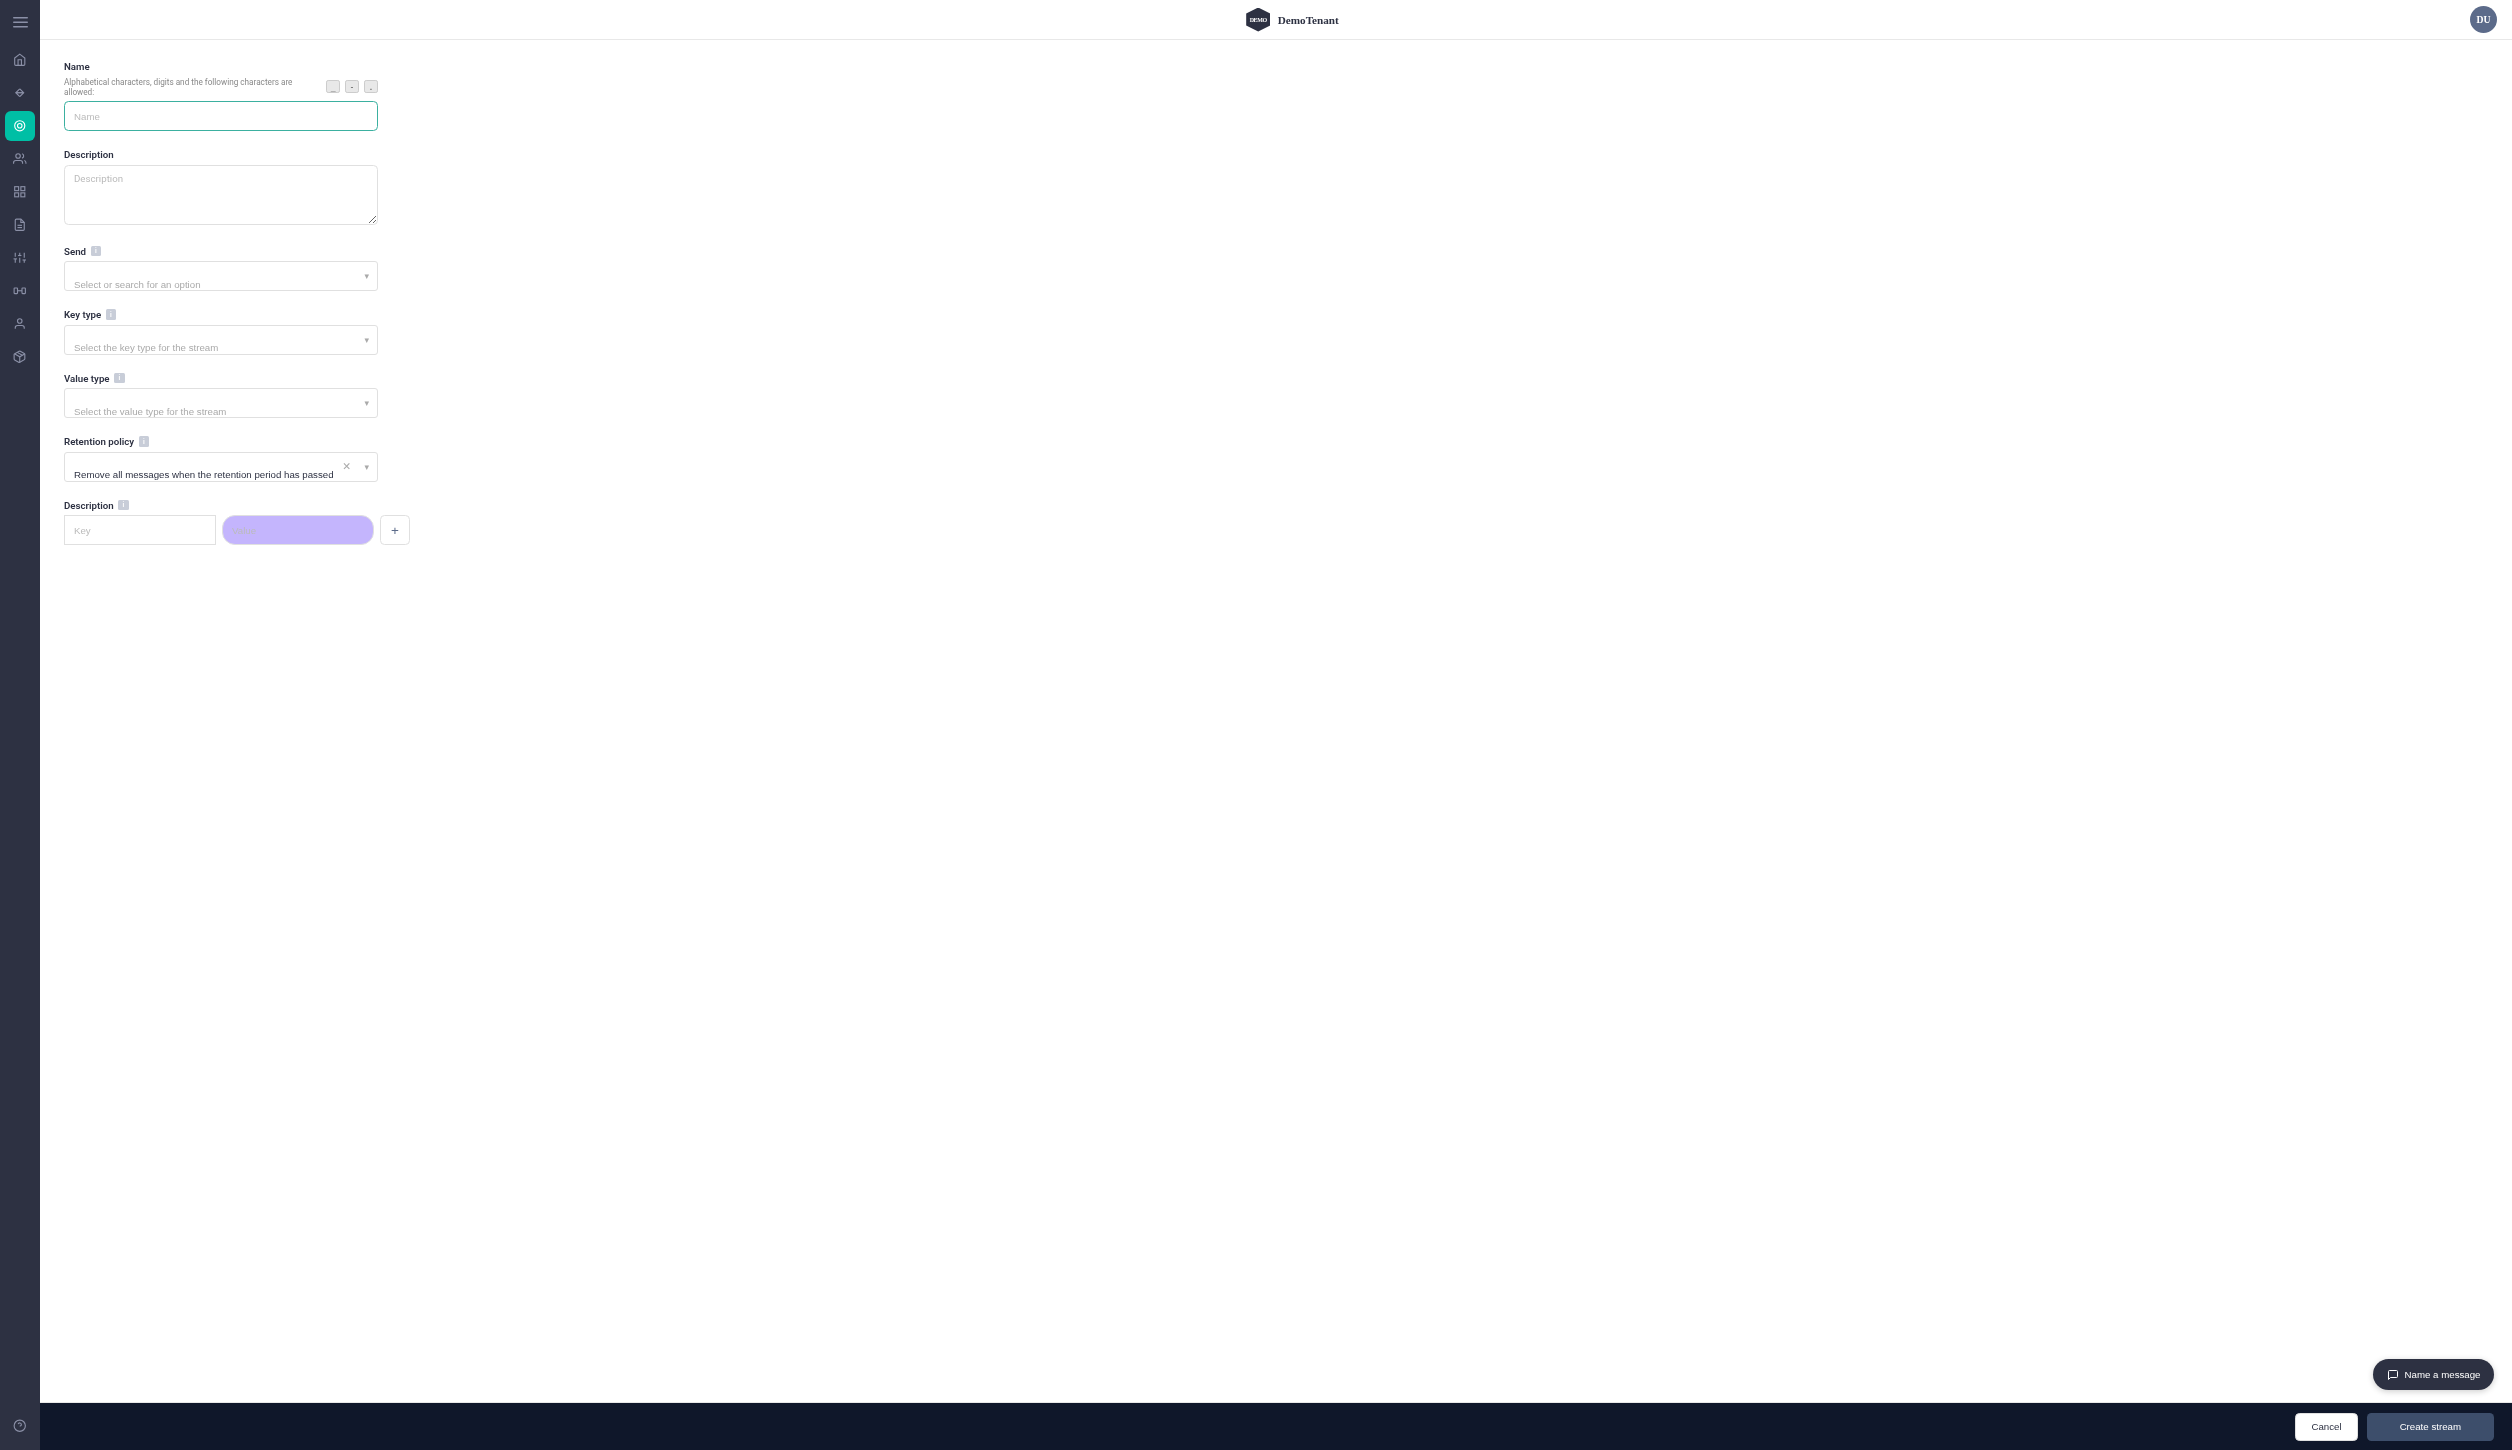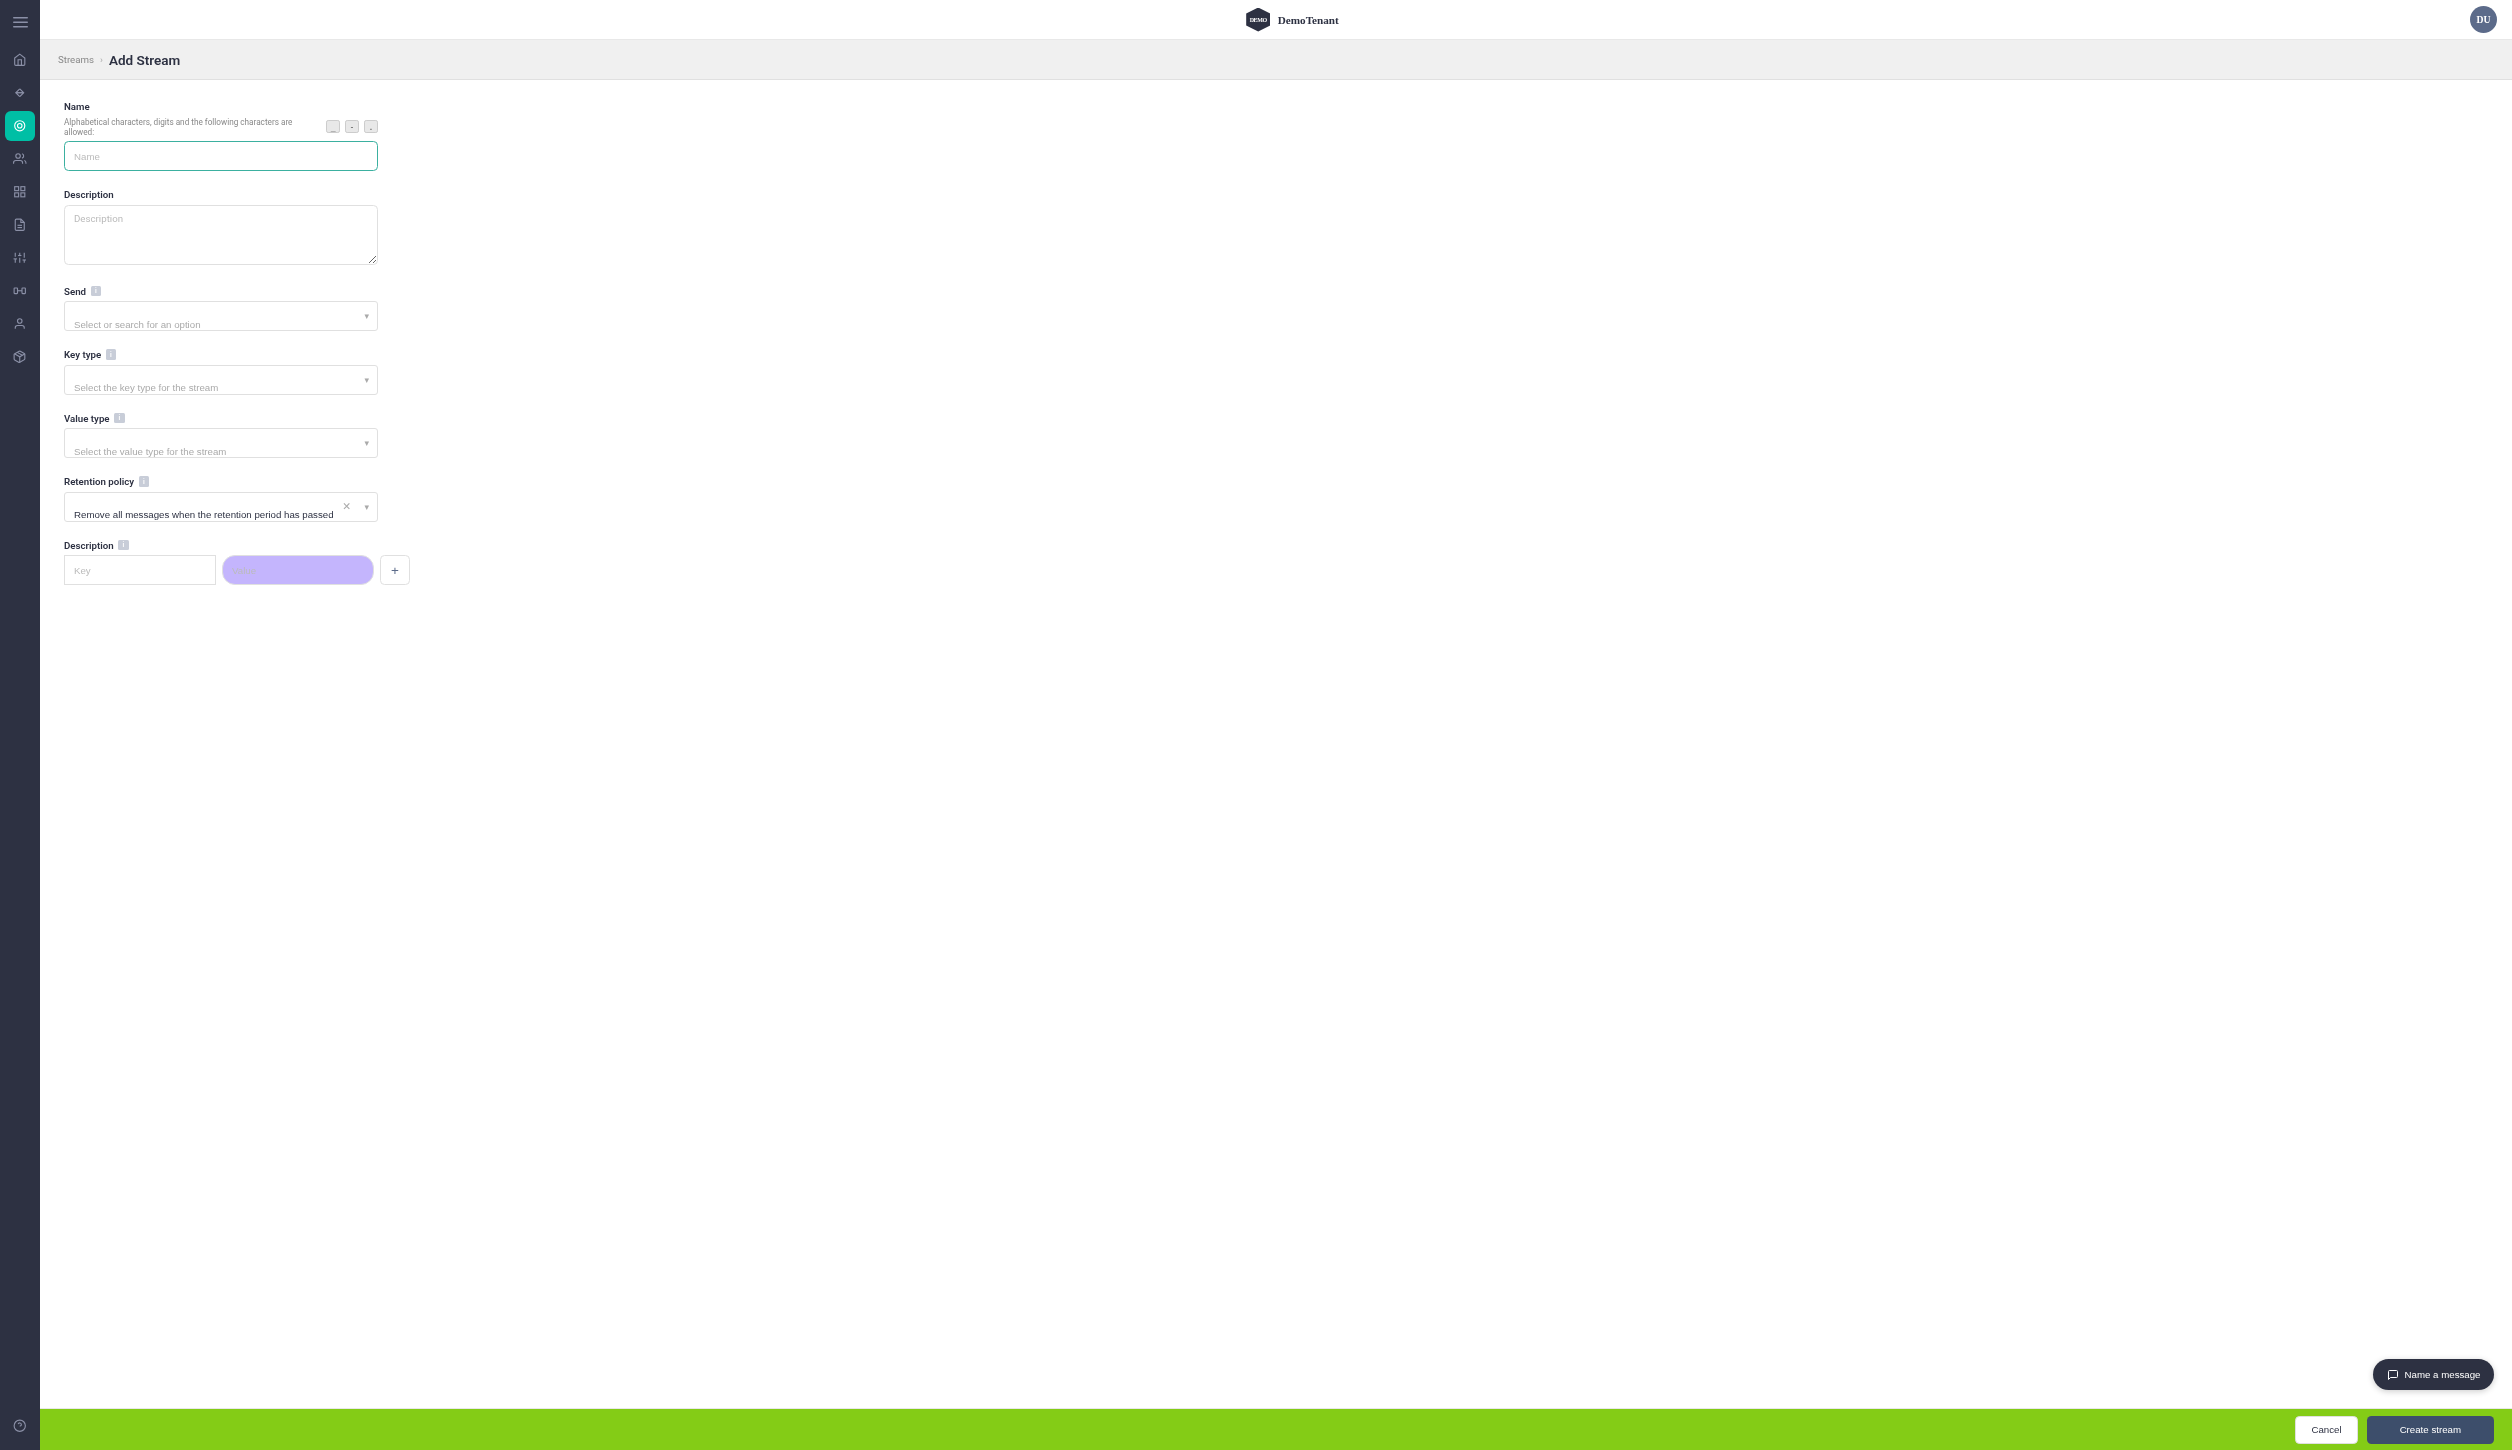"Streams" div.breadcrumb-bar { html: <div> <span>Streams</span> <span>›</span> <span>Add Stream</span> </div> -> none }
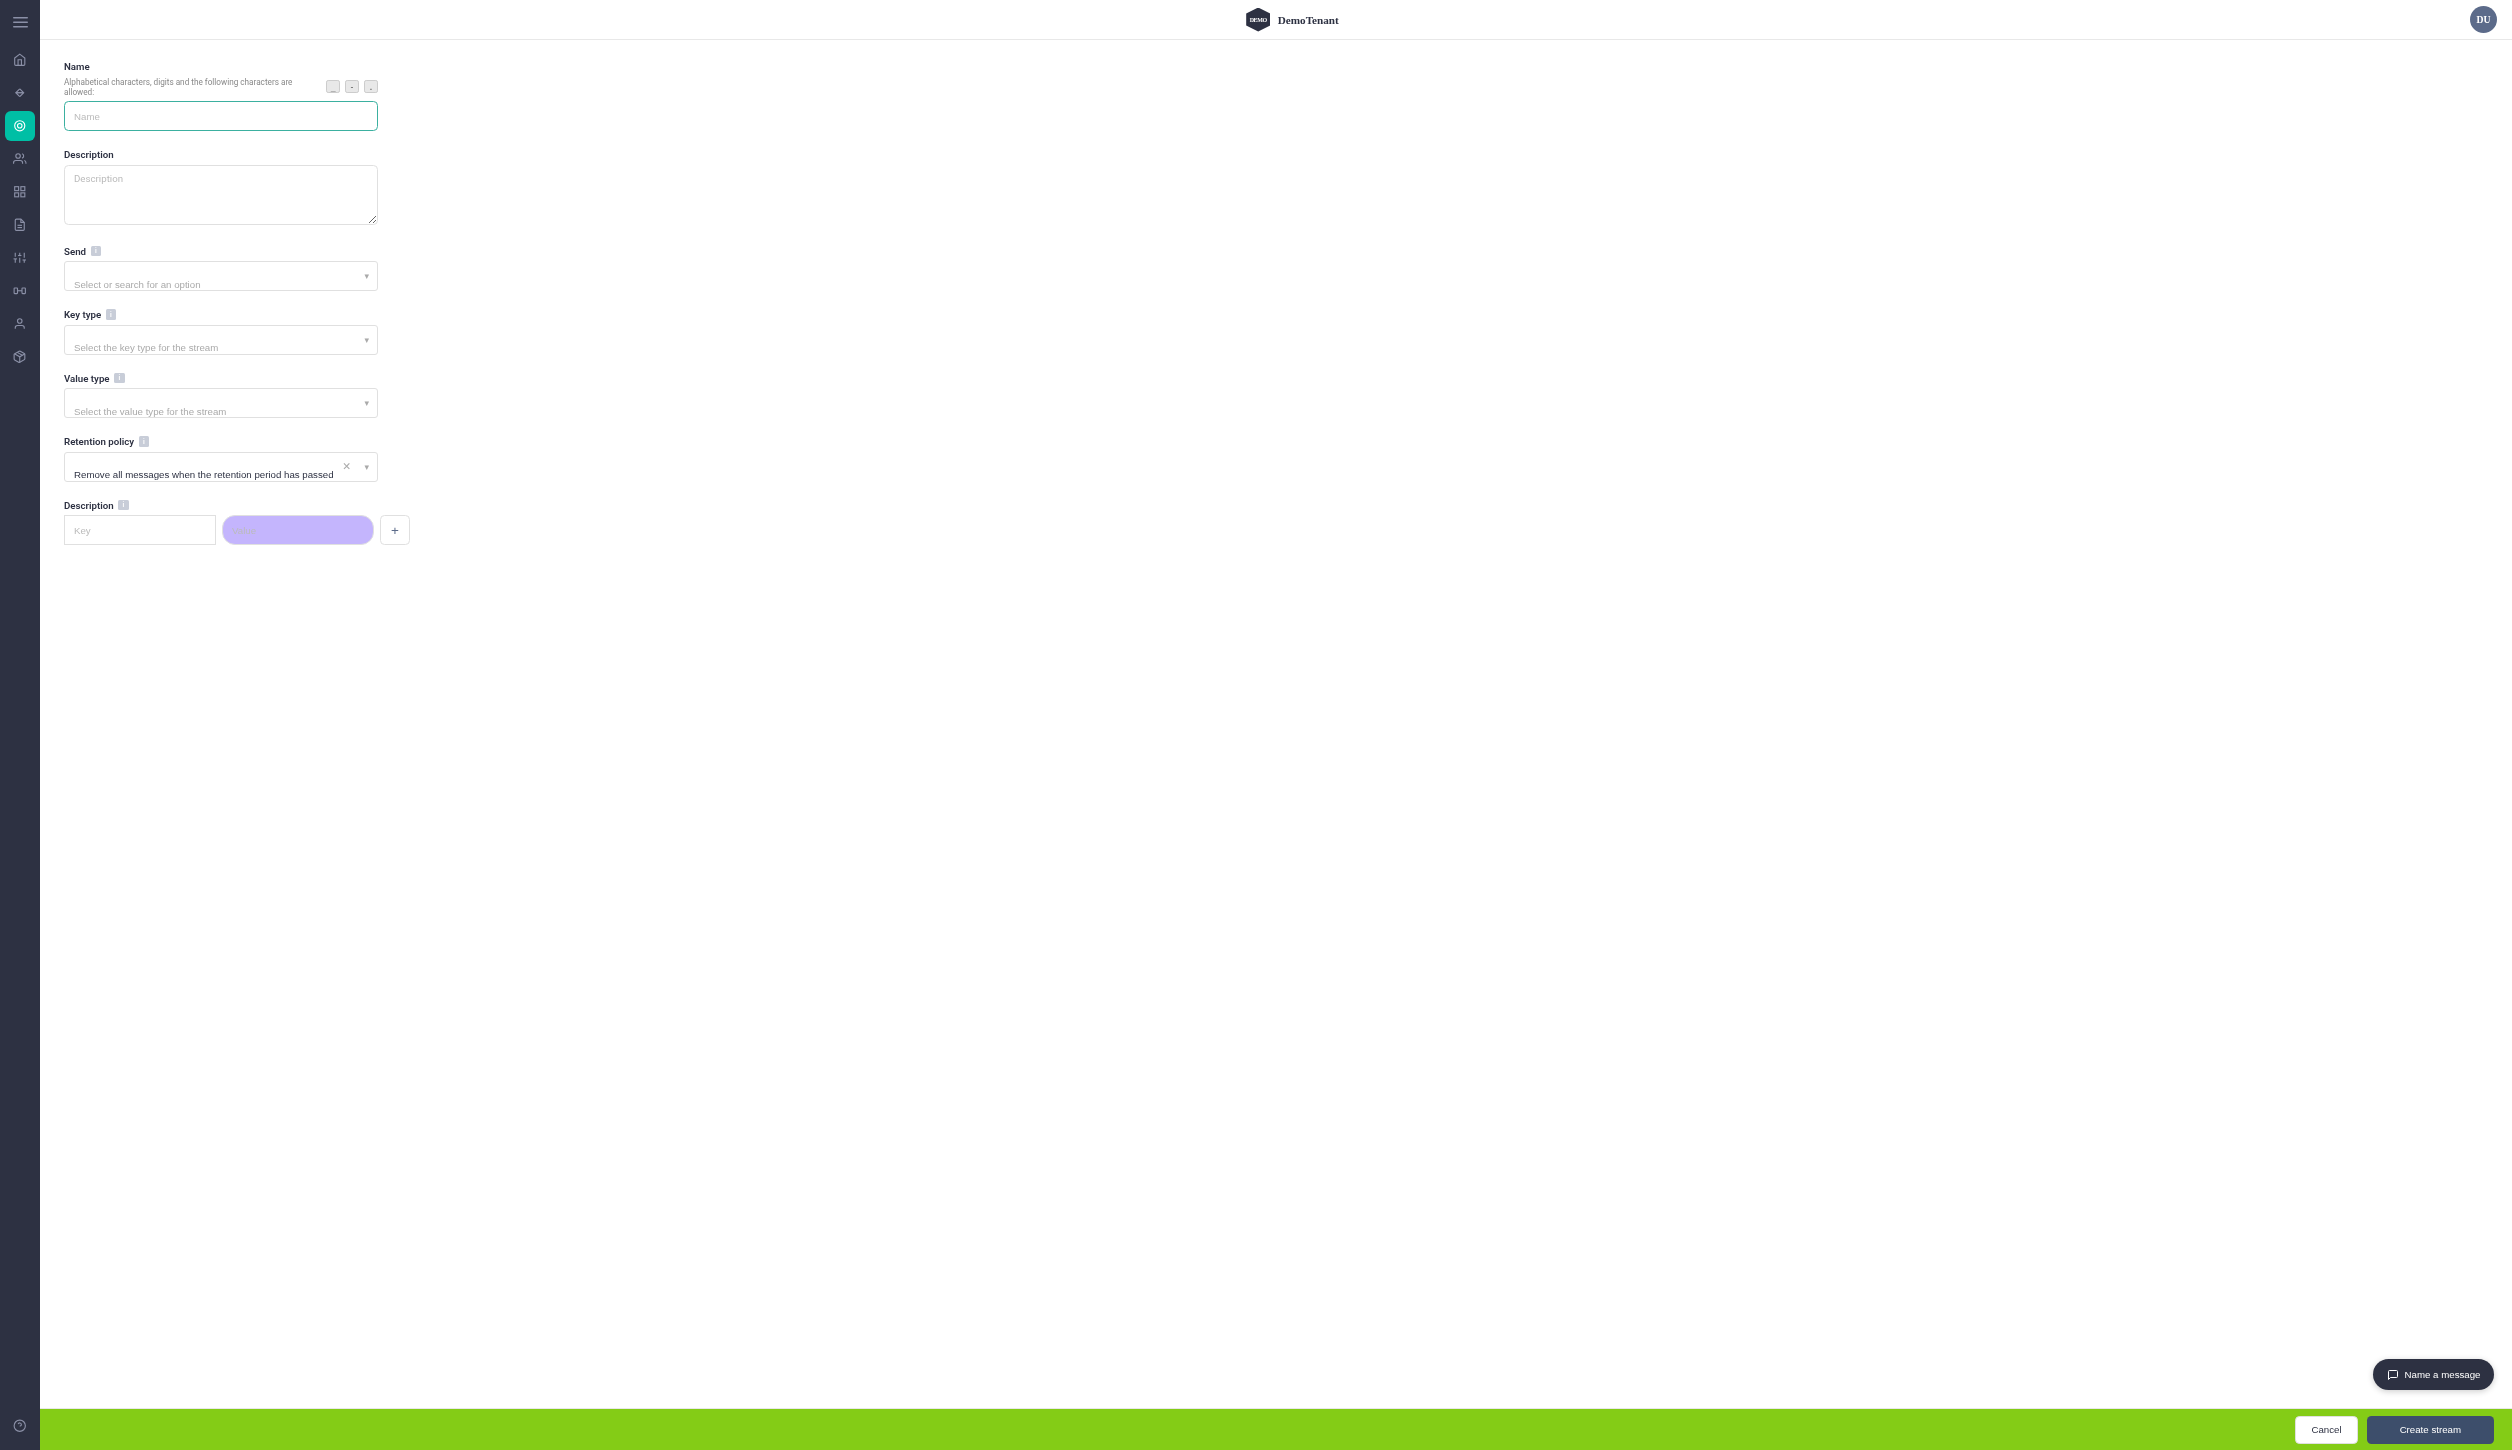"Cancel" .footer-bar { background: #84cc16 -> #0f172a; height: 42px -> 48px }
